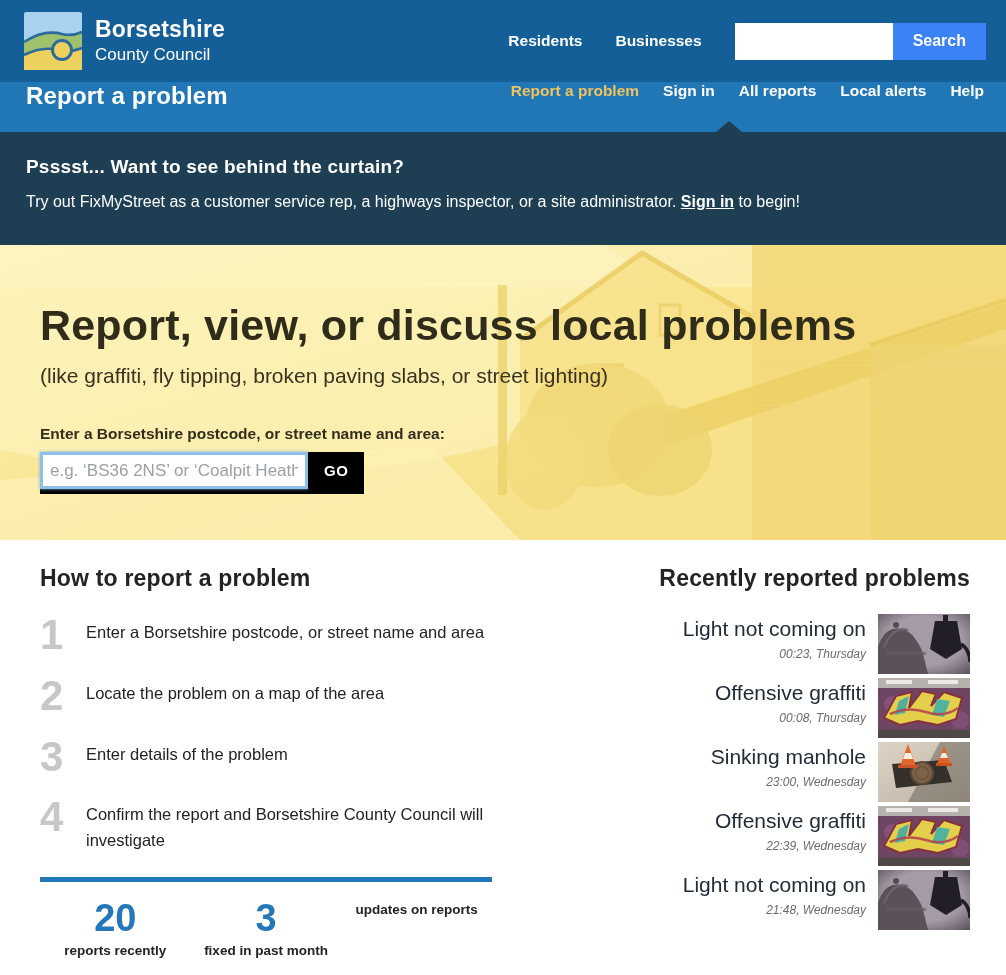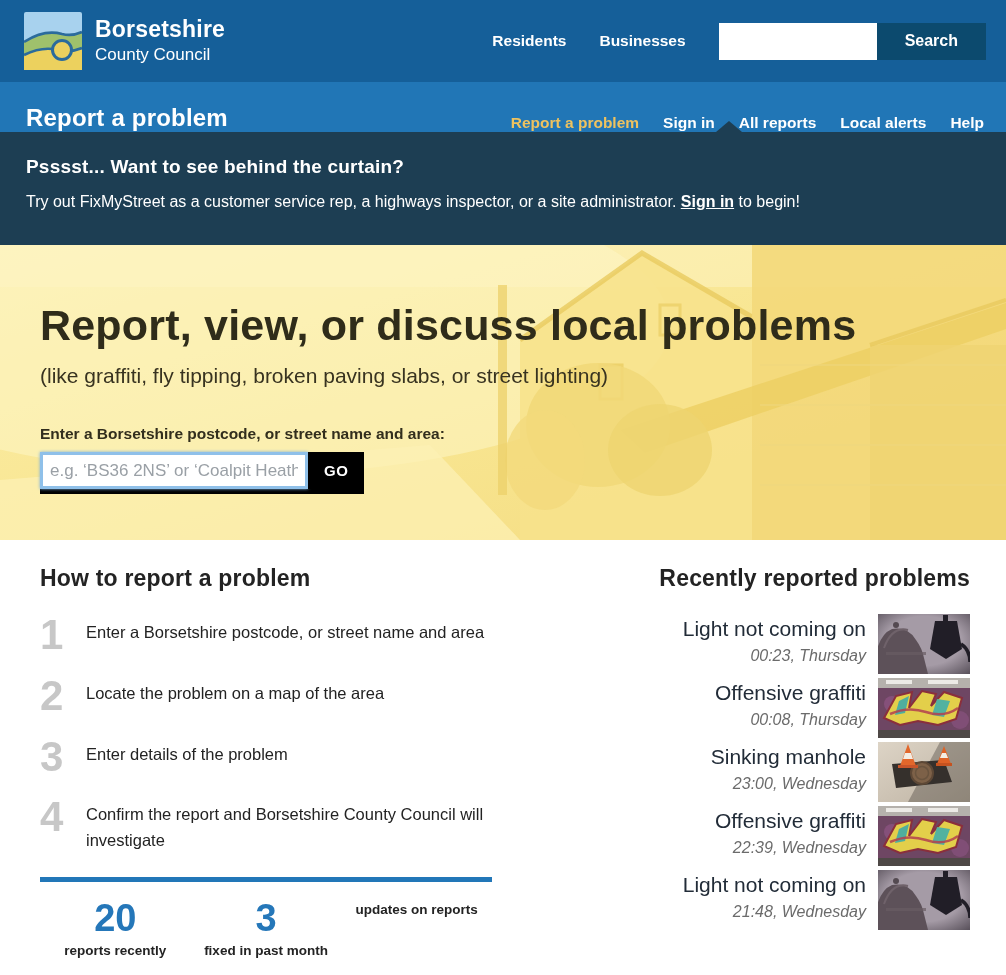"Search" .header-search .search-btn { background: #0c4a6e -> #3b82f6; padding: 0 28px -> 0 20px }
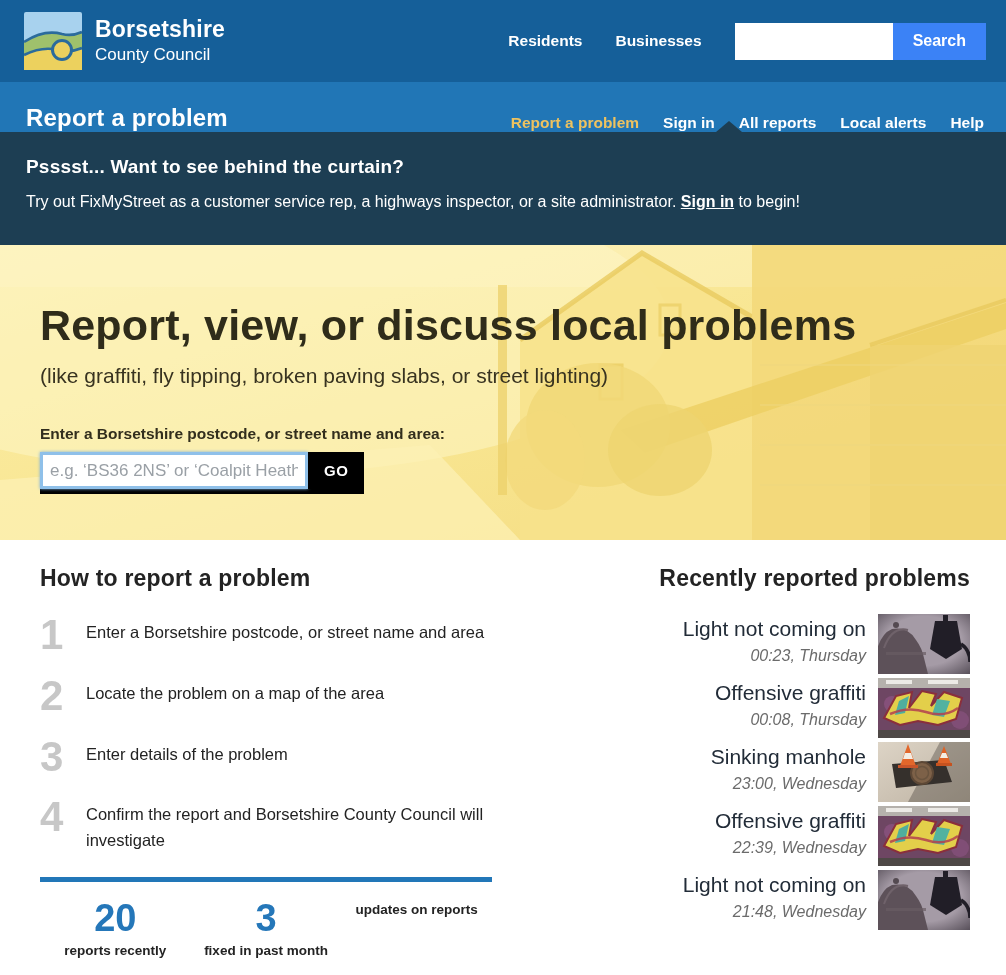"Report a problem" .subnav { align-items: flex-end -> flex-start }
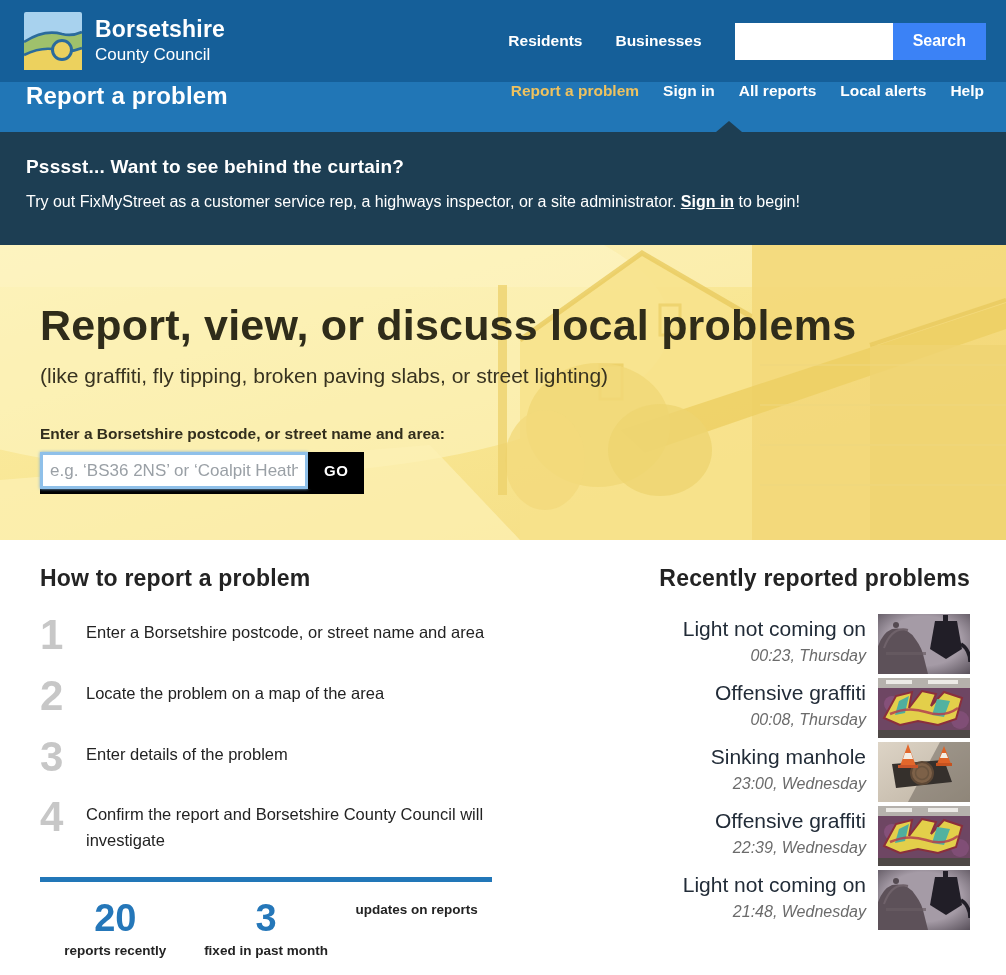"00:23, Thursday" .recent-meta { font-size: 16px -> 12px }
